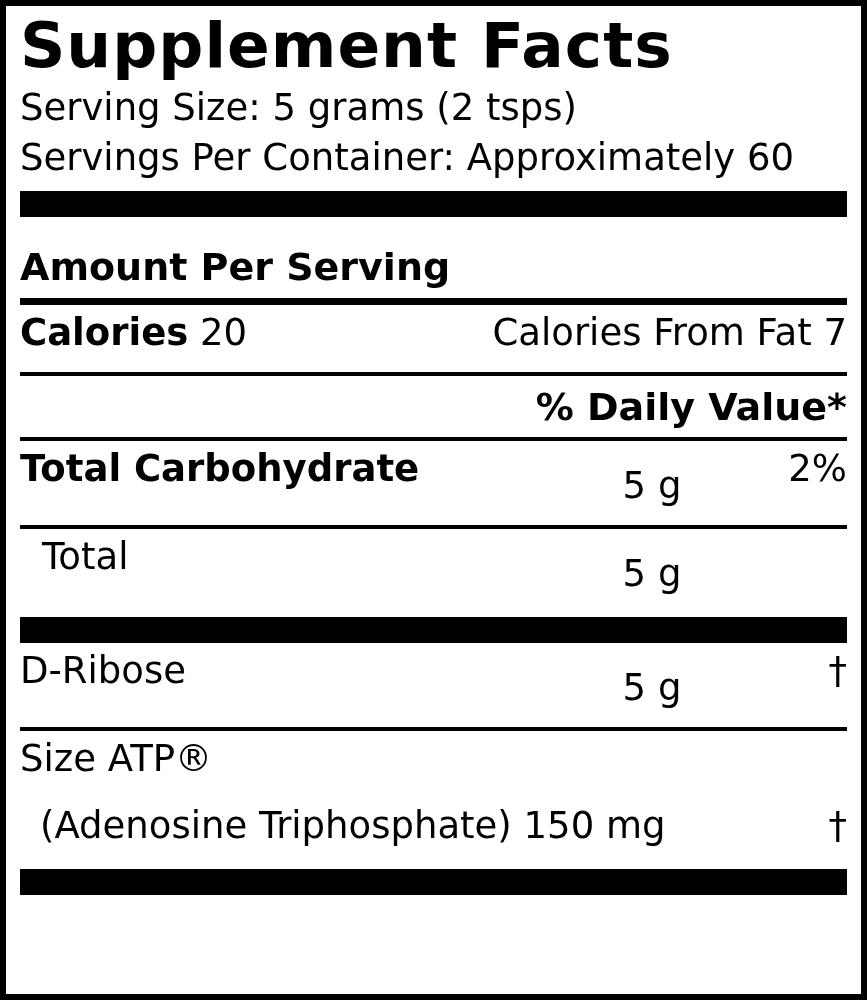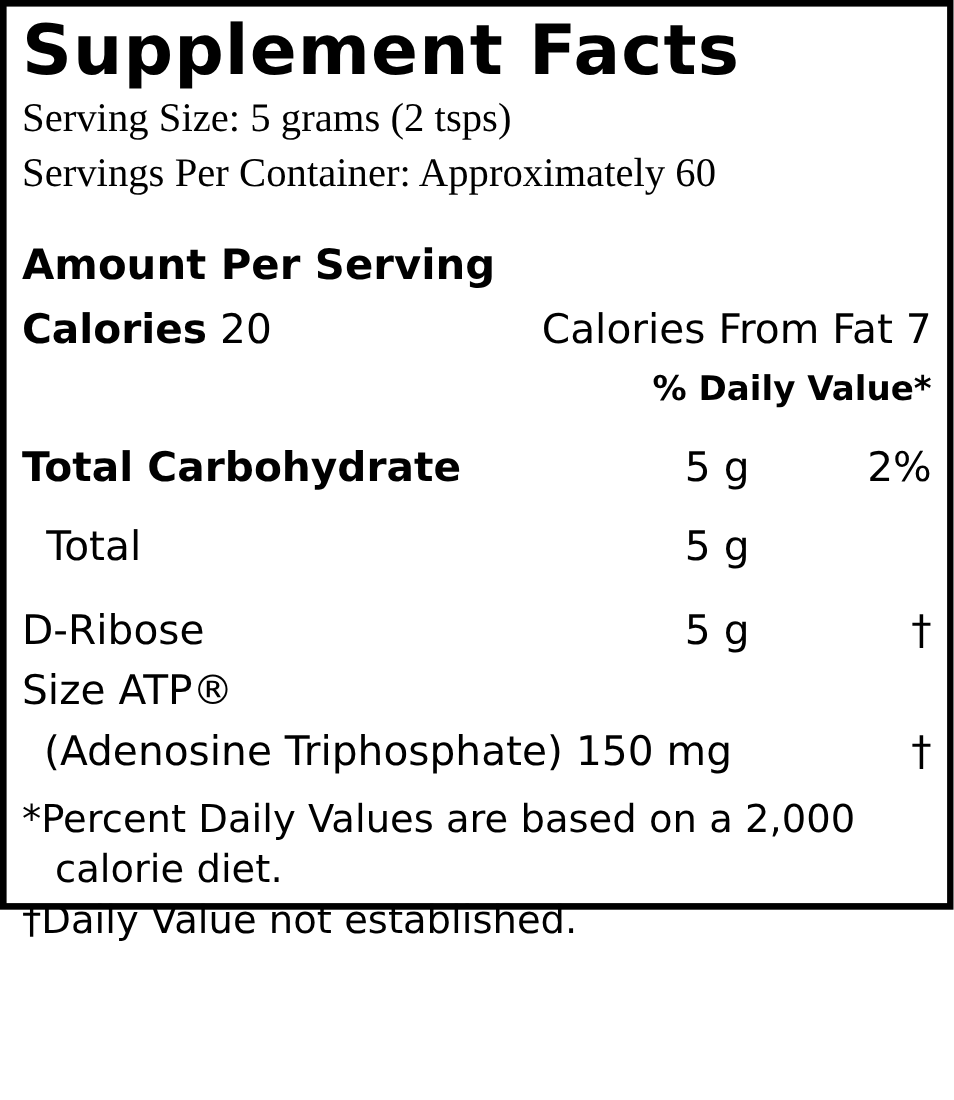"Supplement Facts" .panel { height: 827px -> 1000px }
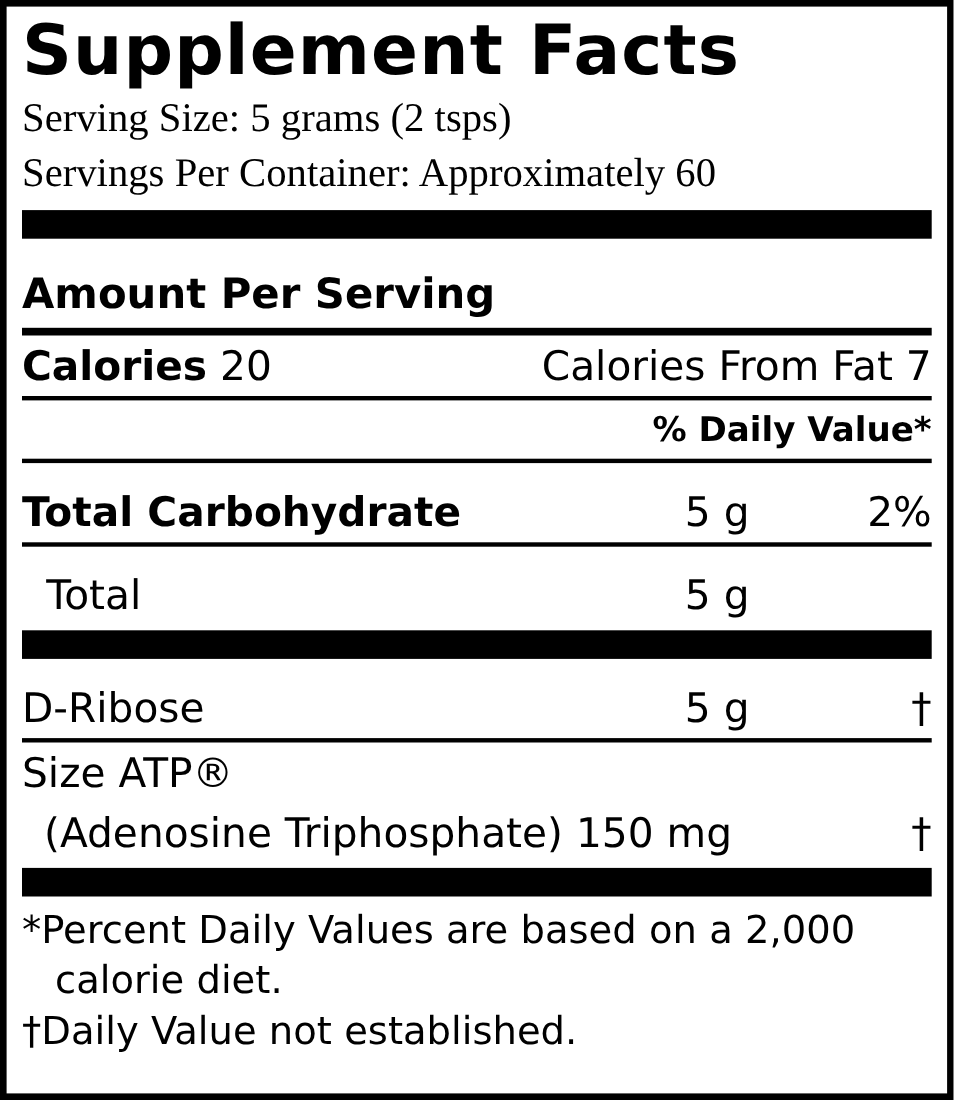"Serving Size: 5 grams (2" .serving-line { font-family: Liberation Serif, serif -> none }
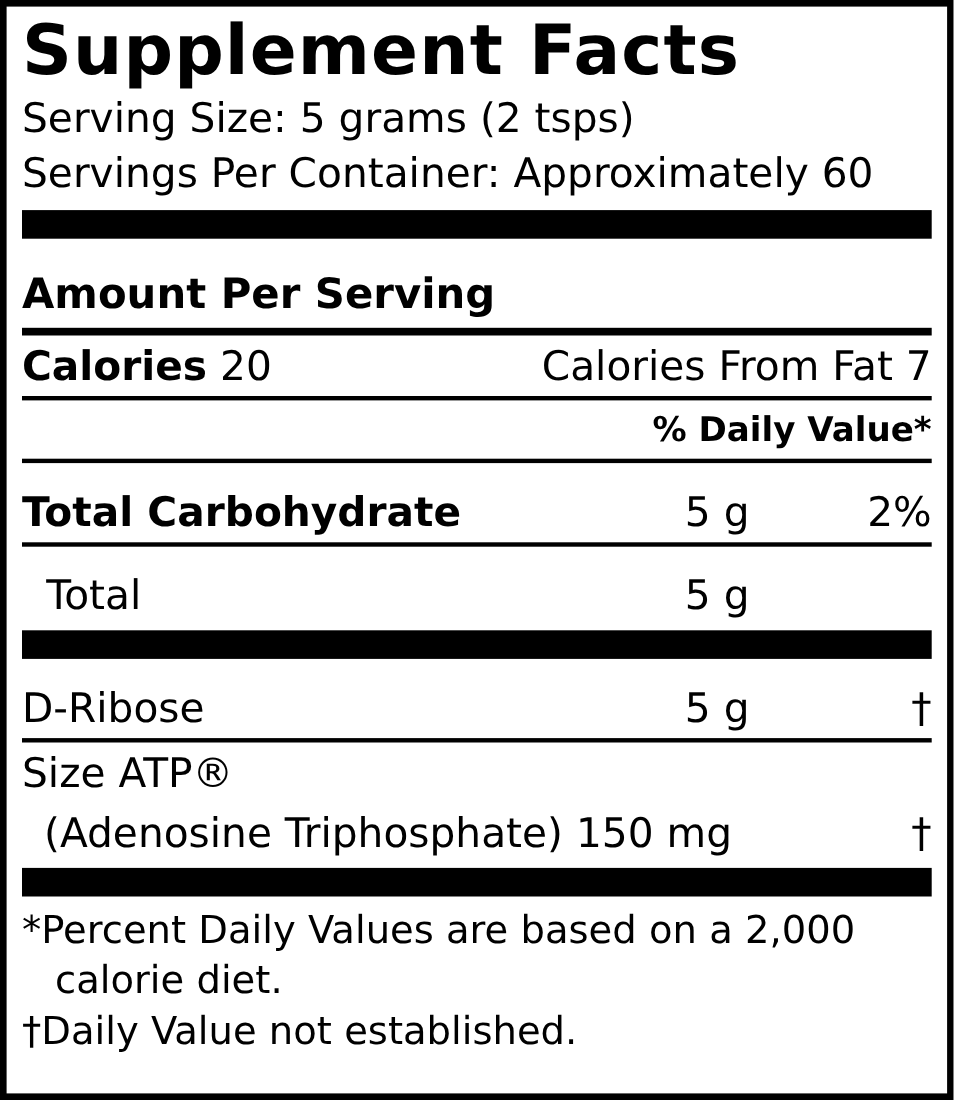"Calories 20" .row { align-items: flex-end -> flex-start; padding: 9px 0 9px 0 -> 9px 0 21px 0 }
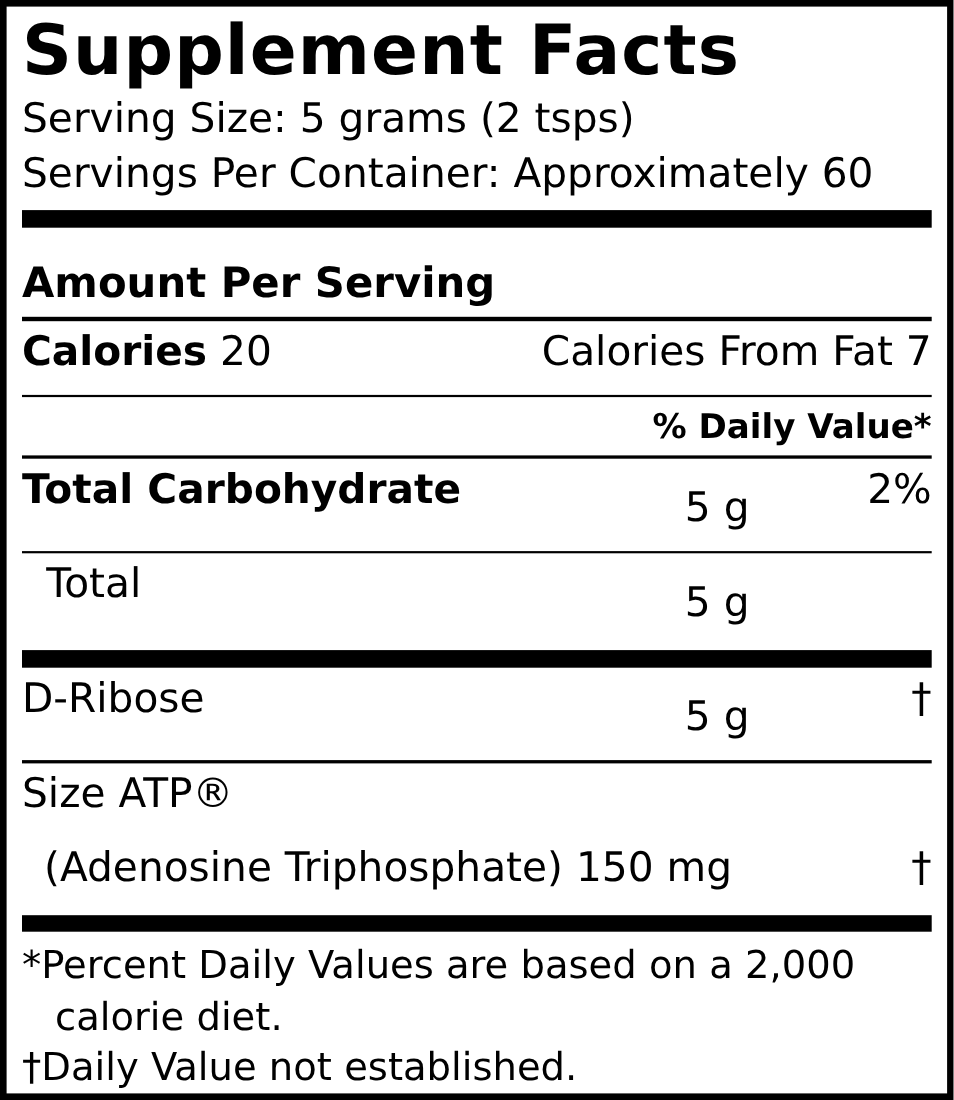"% Daily Value*" .dv-header { font-size: 31px -> 38px }
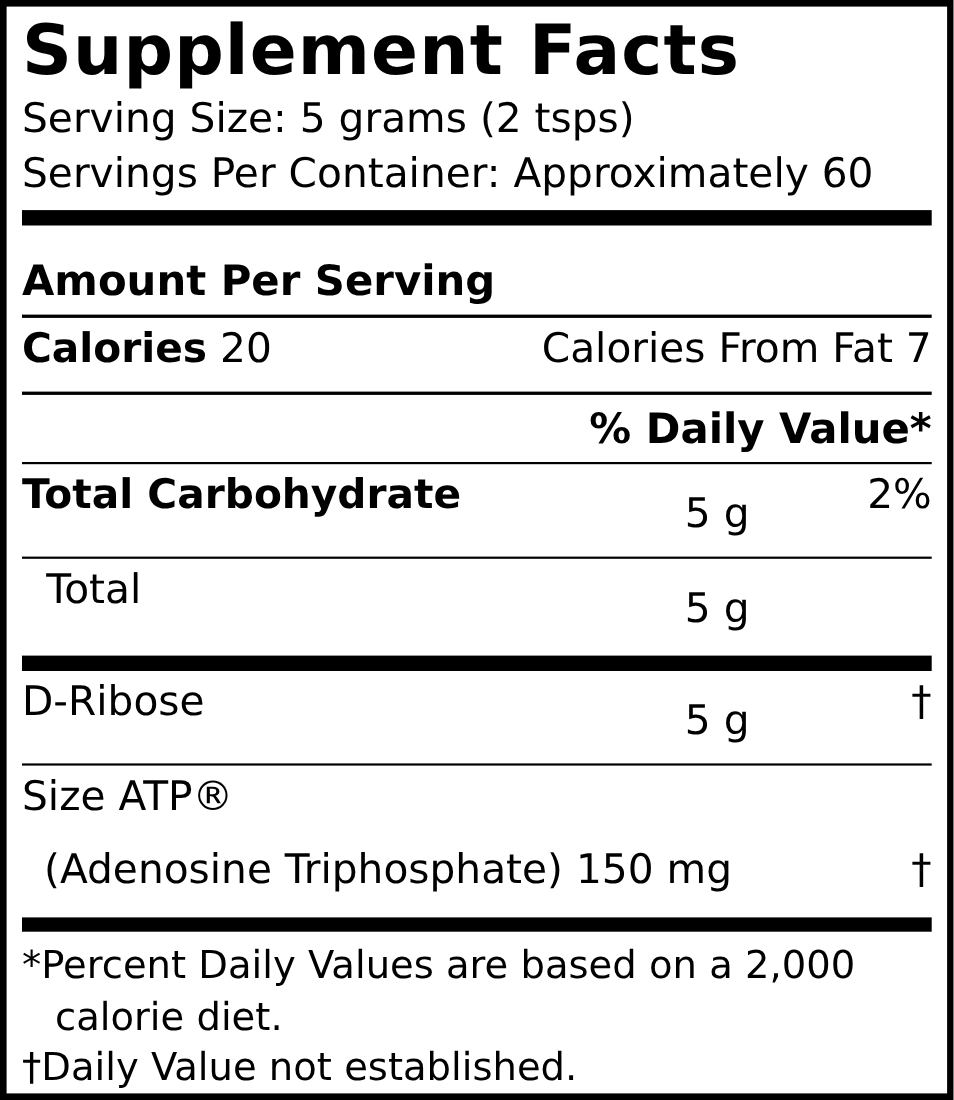"*Percent Daily Values are based" div.footnotes { html: <div> <div>*Percent Daily Values are based on a 2,000</div> <div>calorie diet.</div> <div>†Daily Value not established.</div> </div> -> none }
